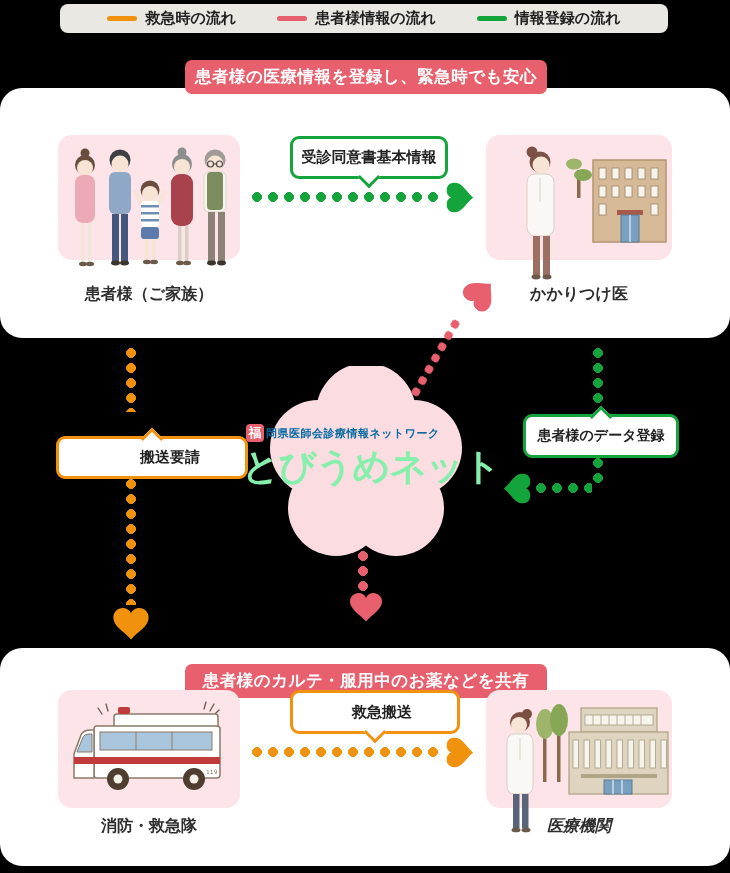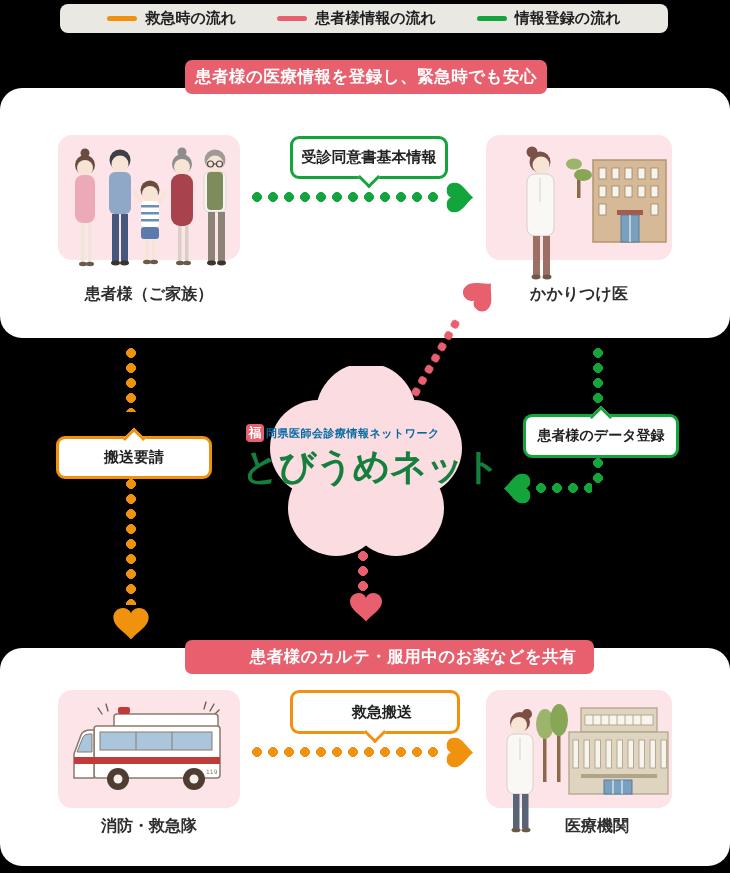"搬送要請" div.bubble { padding-left: none -> 36px }
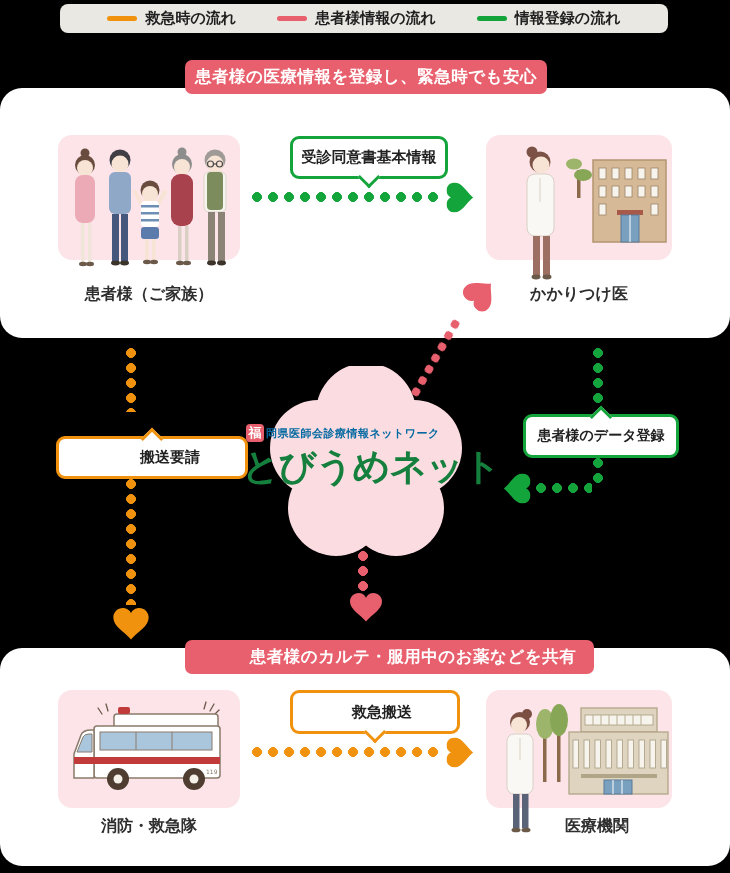"とびうめネット" #logo-main { color: #15803d -> #86efac }
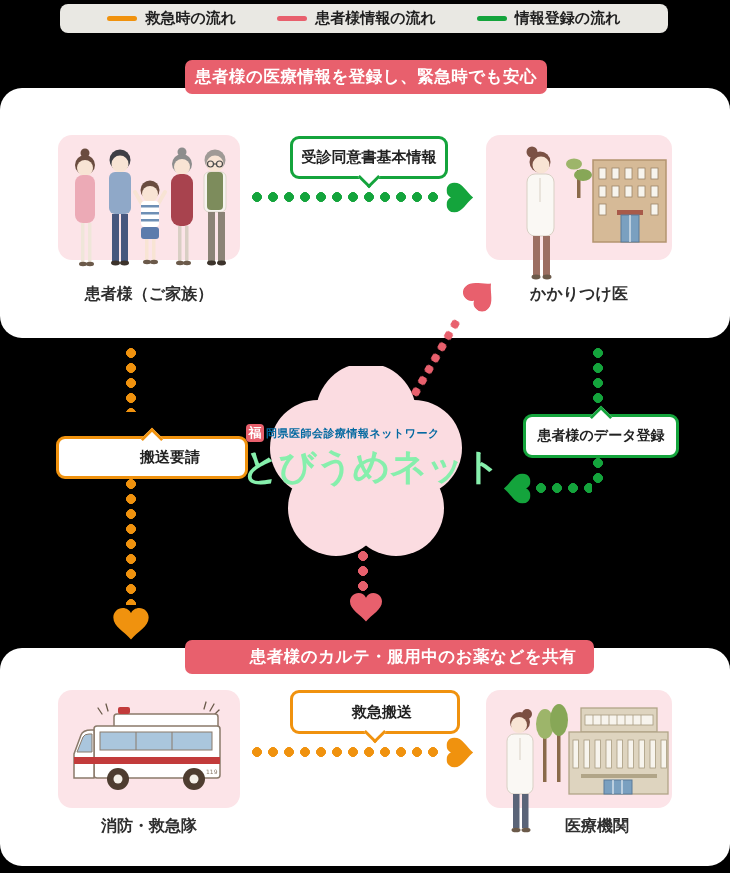"患者様のカルテ・服用中のお薬などを共有" #banner-bottom { padding-left: 47px -> none; top: 640px -> 664px }
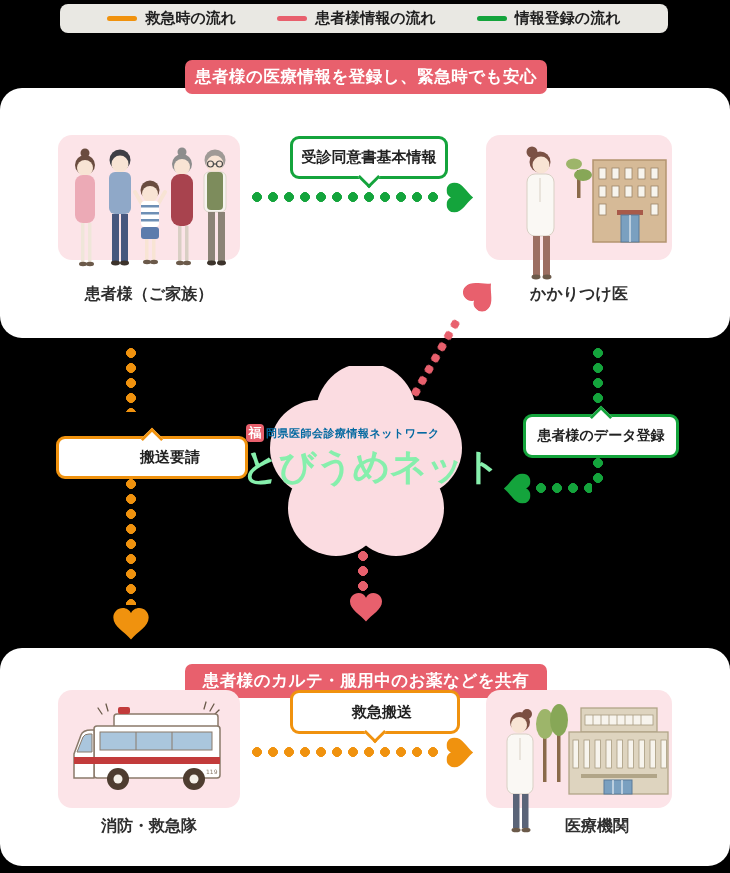"医療機関" div.node-label { font-style: none -> italic; left: 504px -> 486px }
